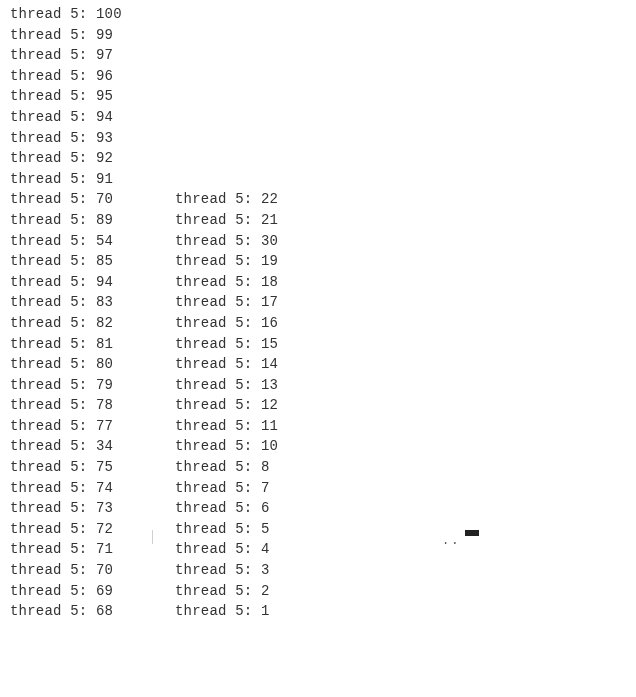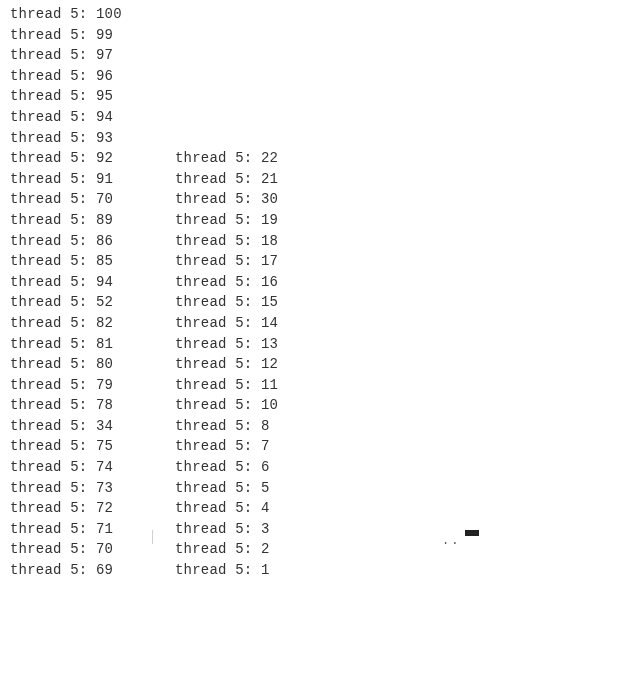"thread 5: 86" div.line { text: 86 -> 54 }
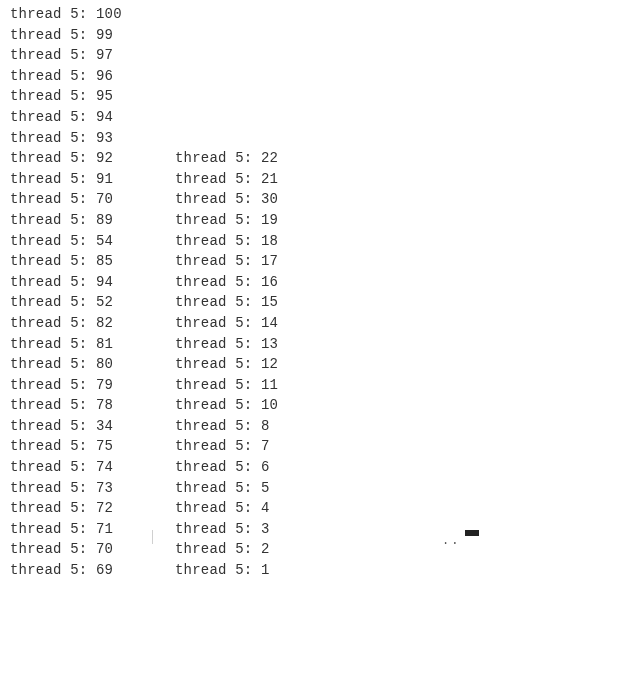"thread 5: 52" div.line { text: 52 -> 83 }
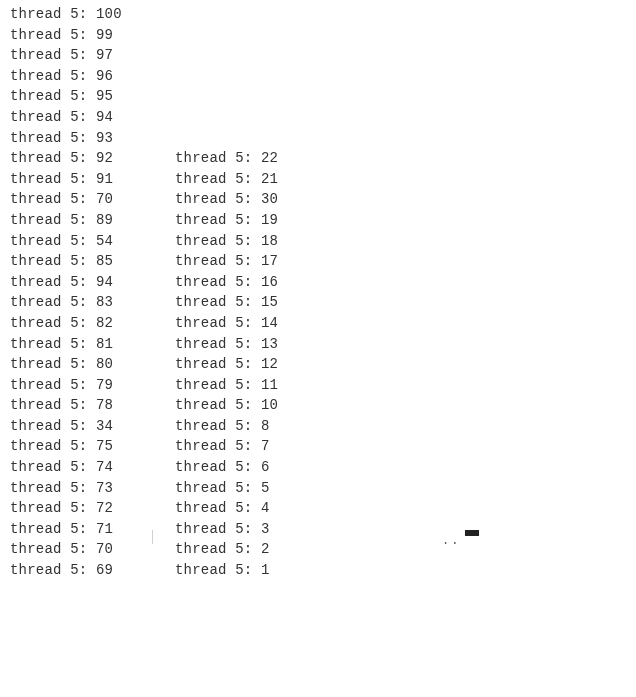"thread 5: 77" div.line { html: none -> <div>thread 5: 77</div> }
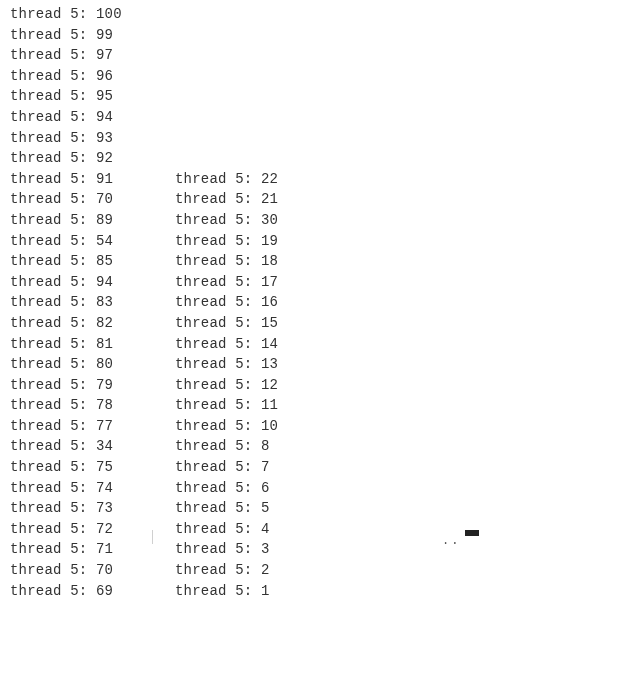"thread 5: 68" div.line { html: none -> <div>thread 5: 68</div> }
